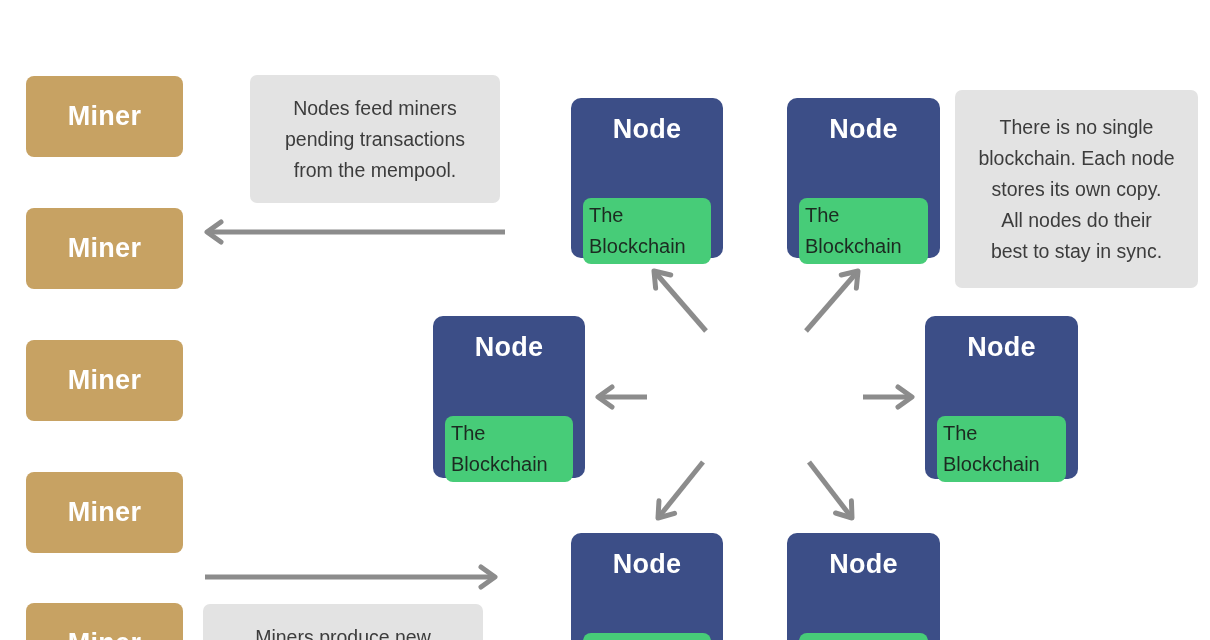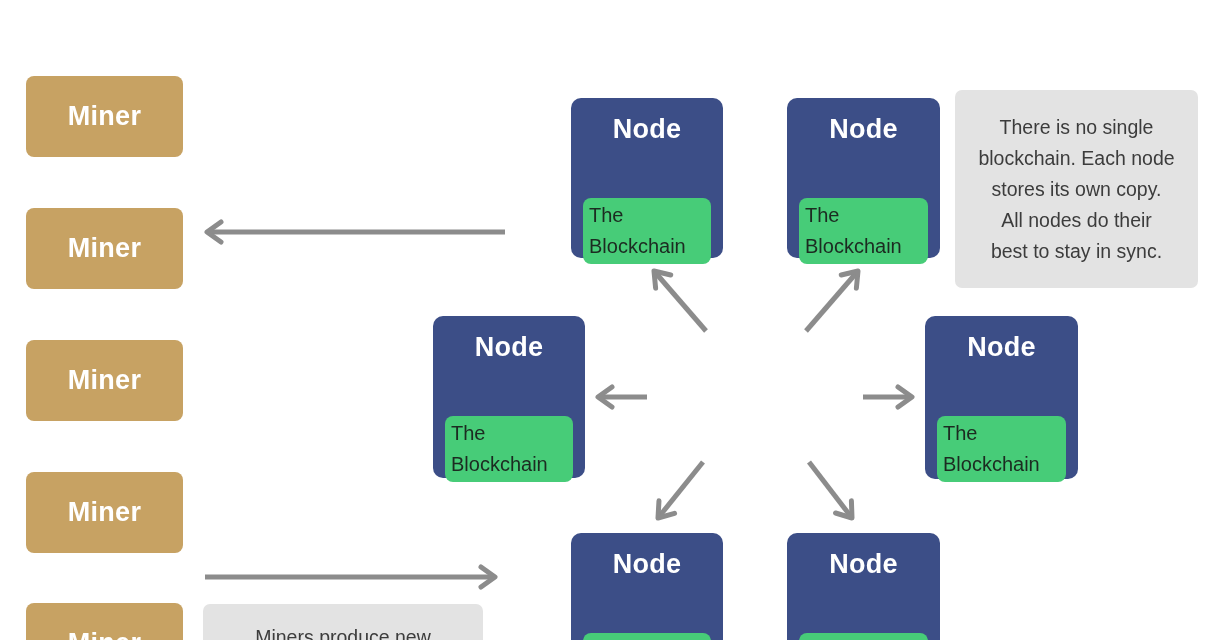"Nodes feed miners" div.callout { html: none -> <div>Nodes feed miners pending transactions from the mempool.</div> }
